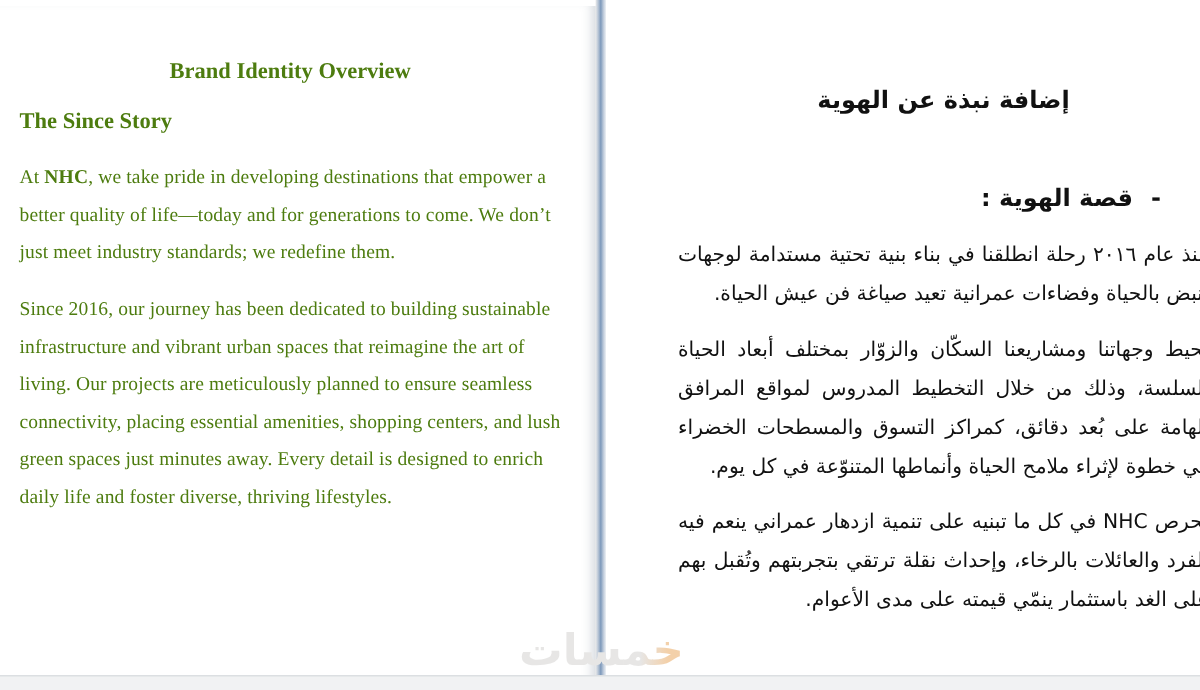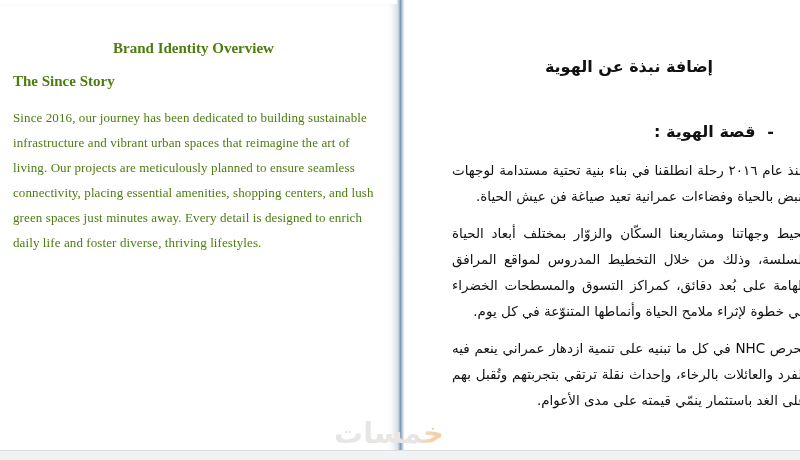"At NHC, we take pride" p { html: none -> <p><span>At </span><span>NHC</span><span>, we take pride in developing destinations that empower a better quality of life—today and for generations to come. We don’t just meet industry standards; we redefine them.</span></p> }
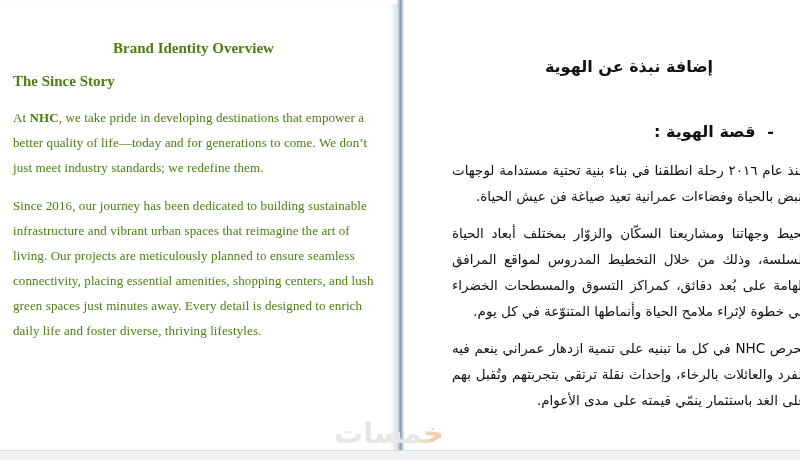"خمسات" .watermark { left: 324px -> 336px }
